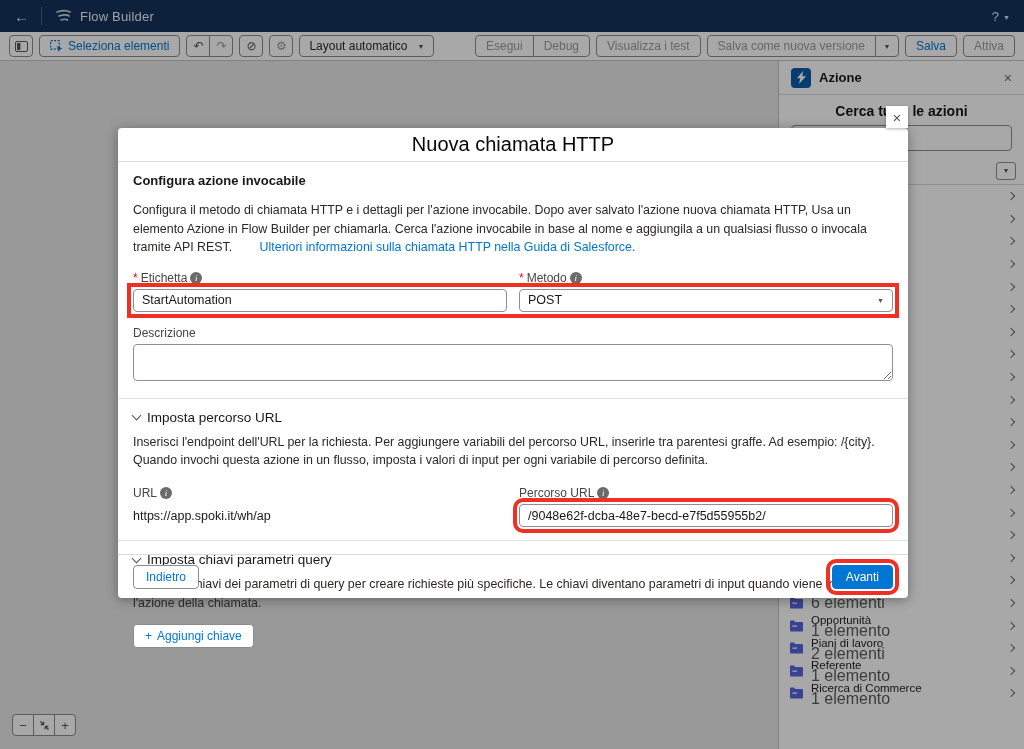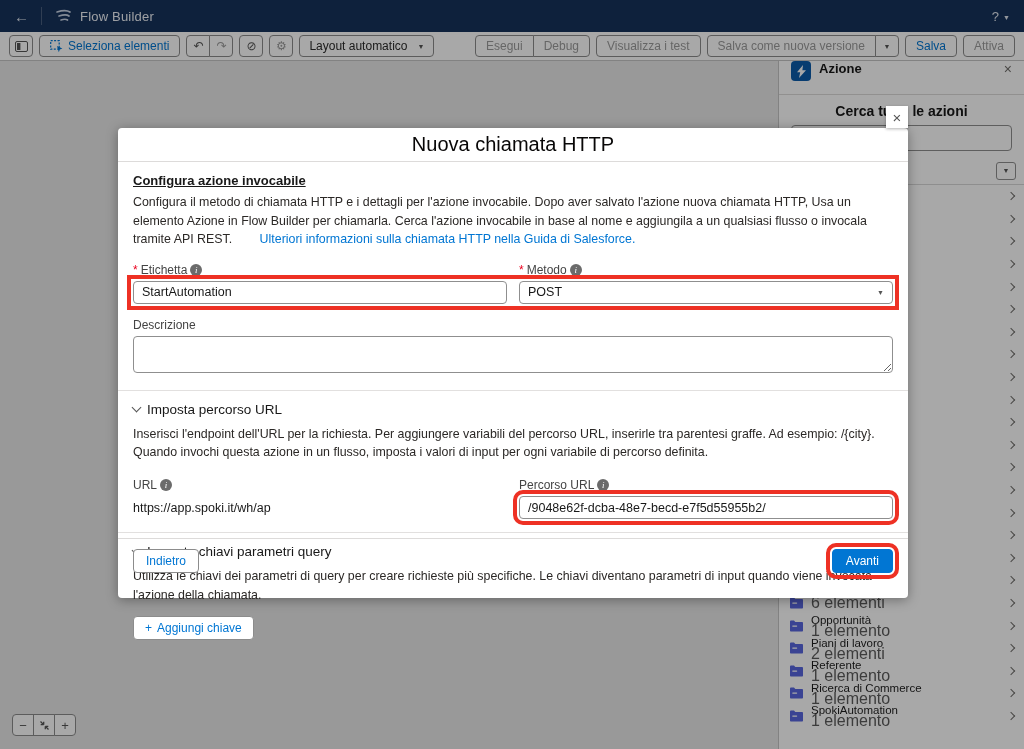"Azione" .sb-header { align-items: flex-start -> center }
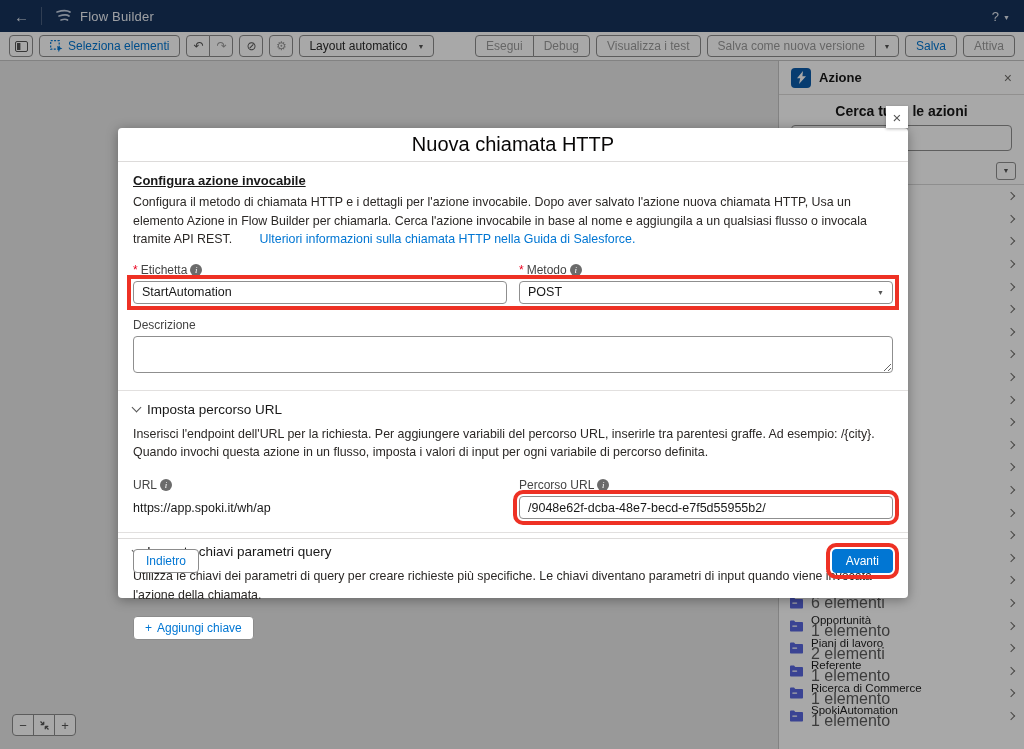"Configura azione invocabile" .modal h3 { margin-bottom: 5px -> 13px; text-decoration: underline -> none }
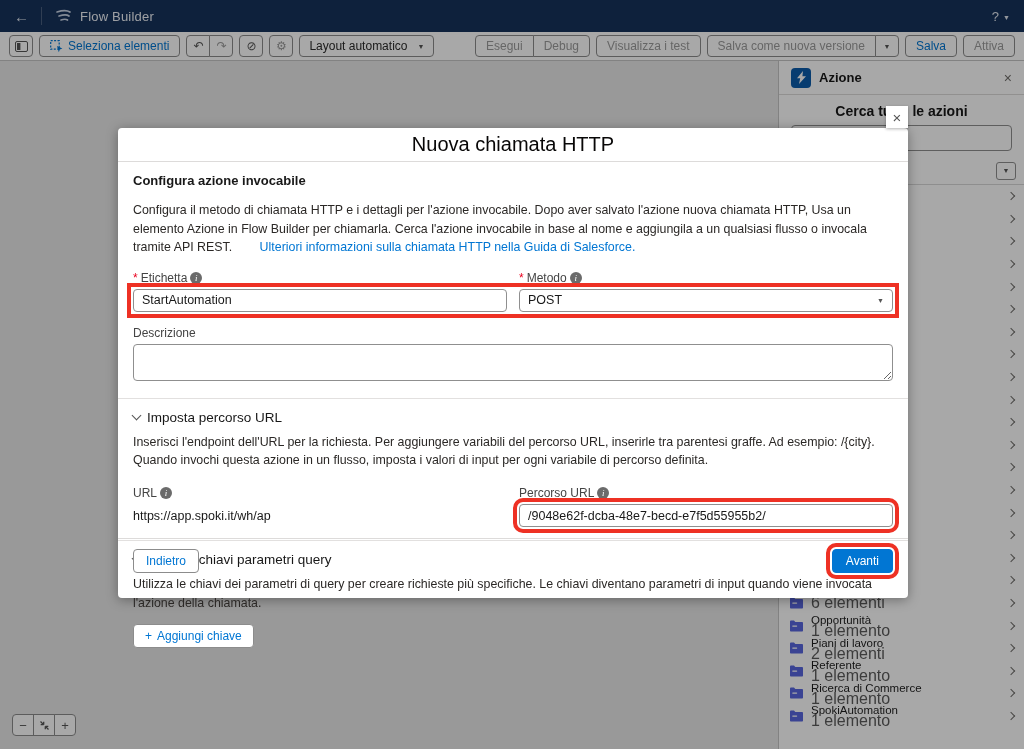"Indietro" .modal-footer { bottom: 16px -> 0 }
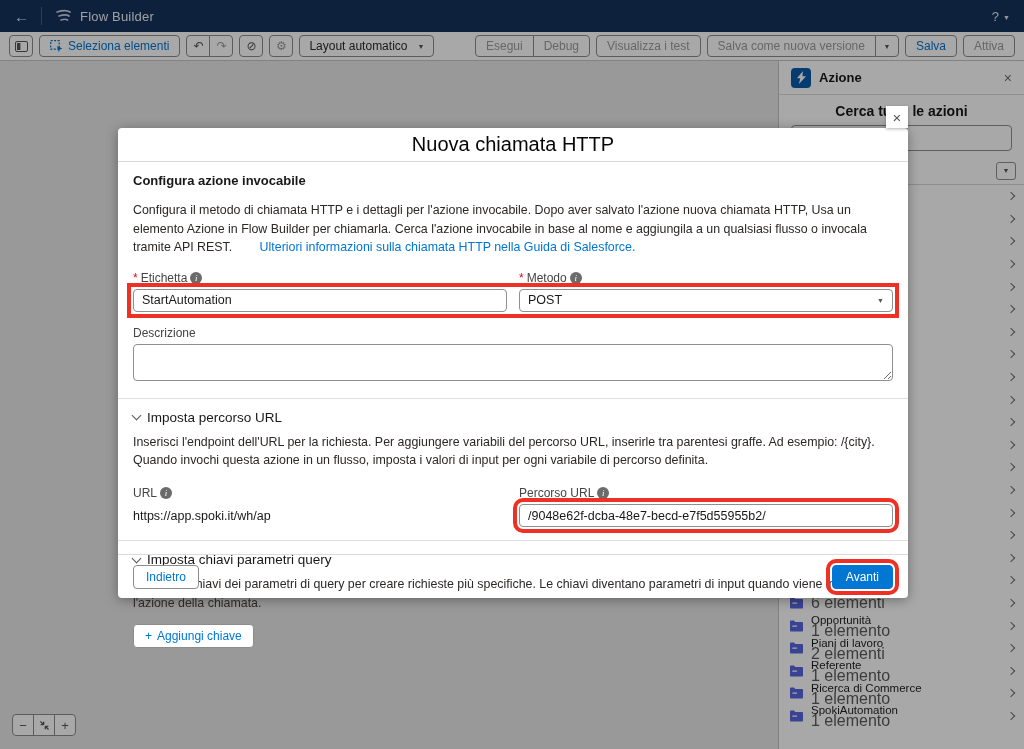"SpokiAutomation" div.sb-row { html: <div> <svg> <path></path> <rect></rect> </svg> <span> <div>SpokiAutomation</div> <div>1 elemento</div> </span> <span></span> </div> -> none }
